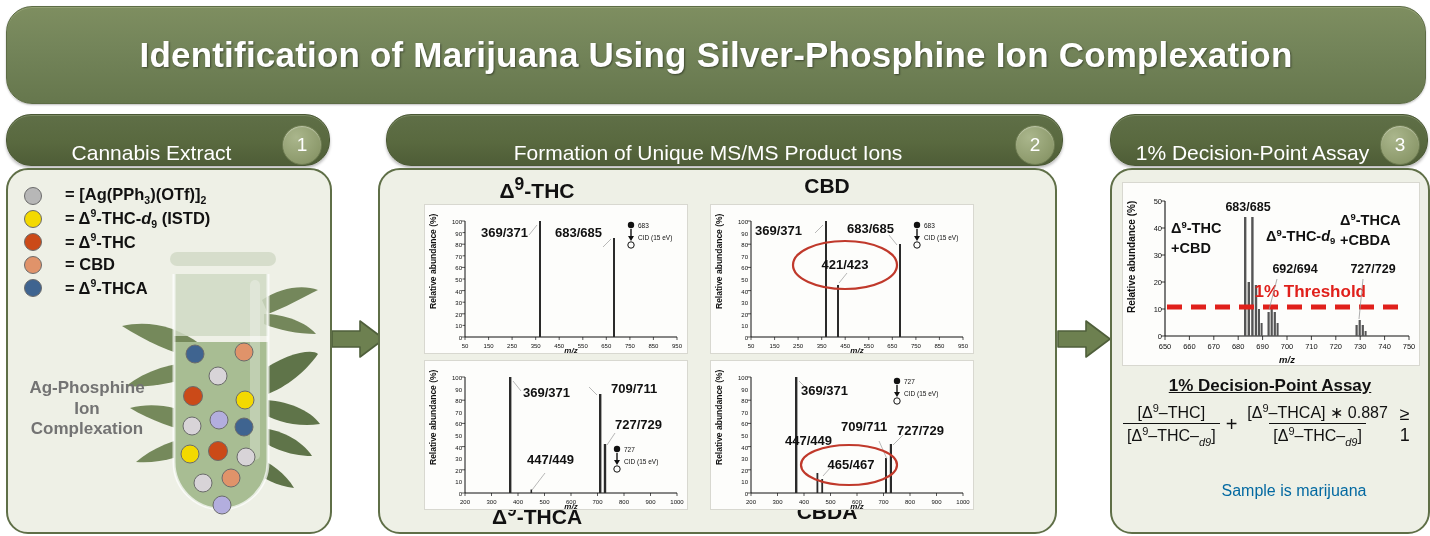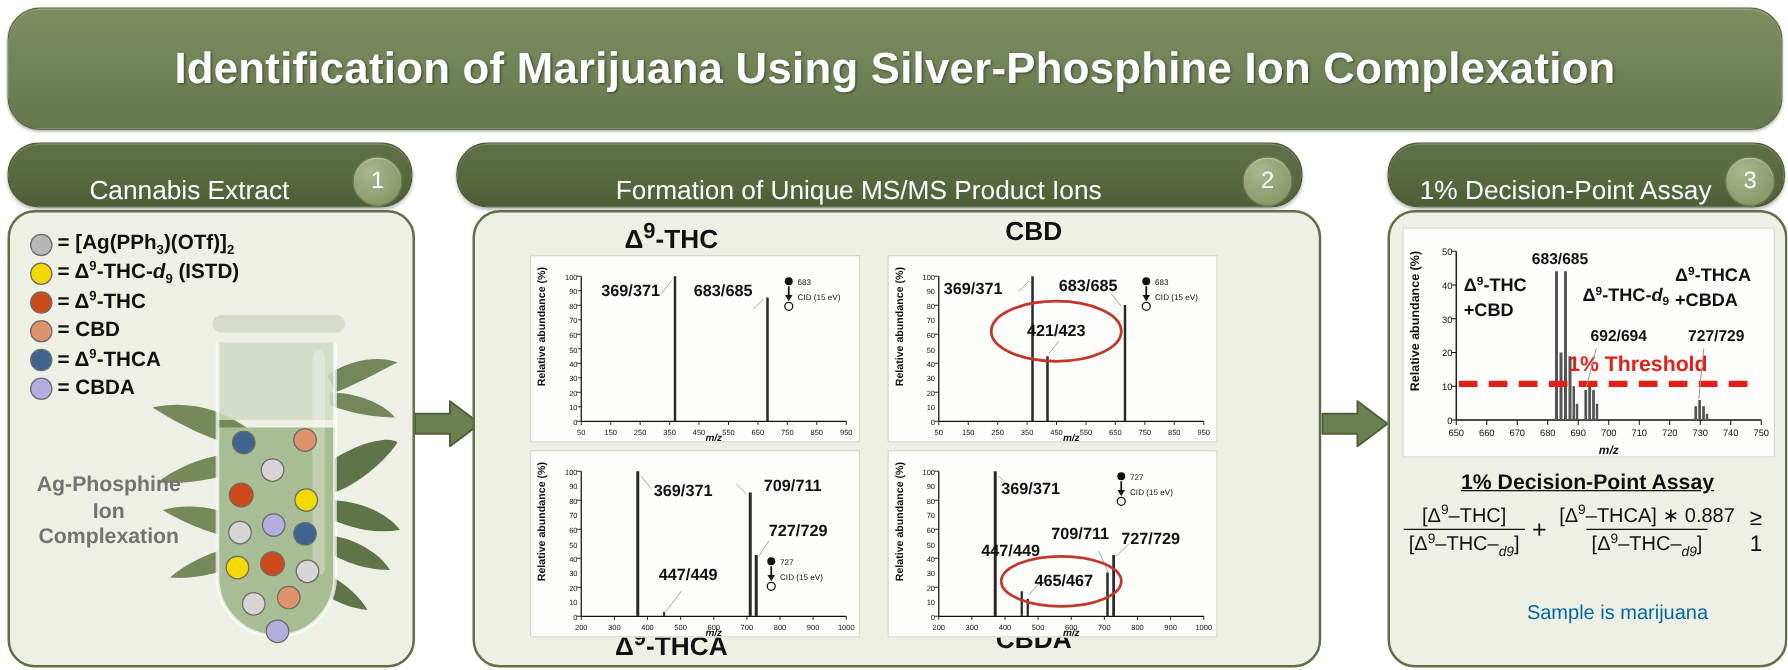"Formation of Unique MS/MS Product" #stepbar2 { left: 365px -> 386px }
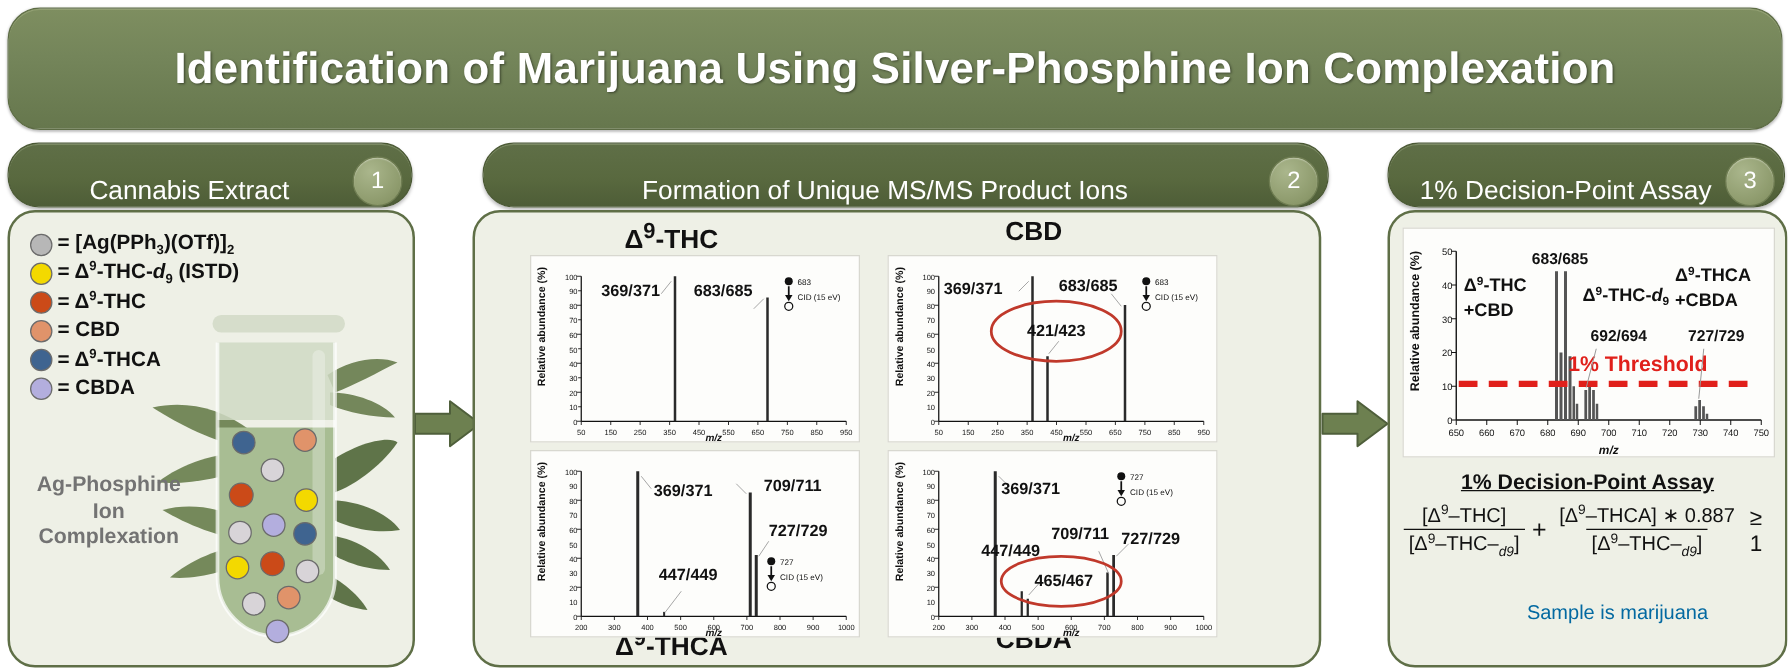"= [Ag(PPh3)(OTf)]2" .legend-row { gap: none -> 19px }
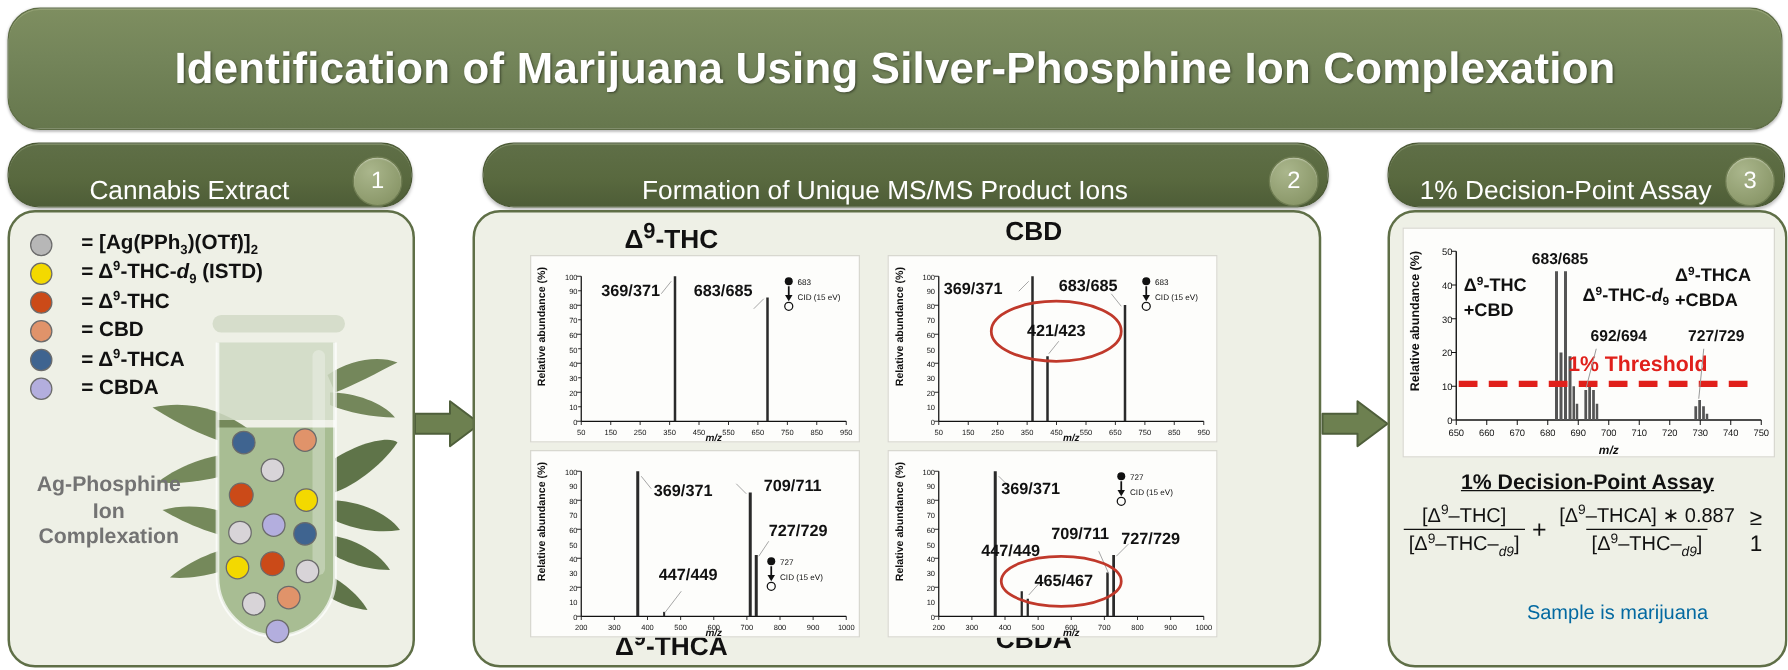"= CBDA" div.legend-row { html: <div> <span></span> <span>= CBDA</span> </div> -> none }
